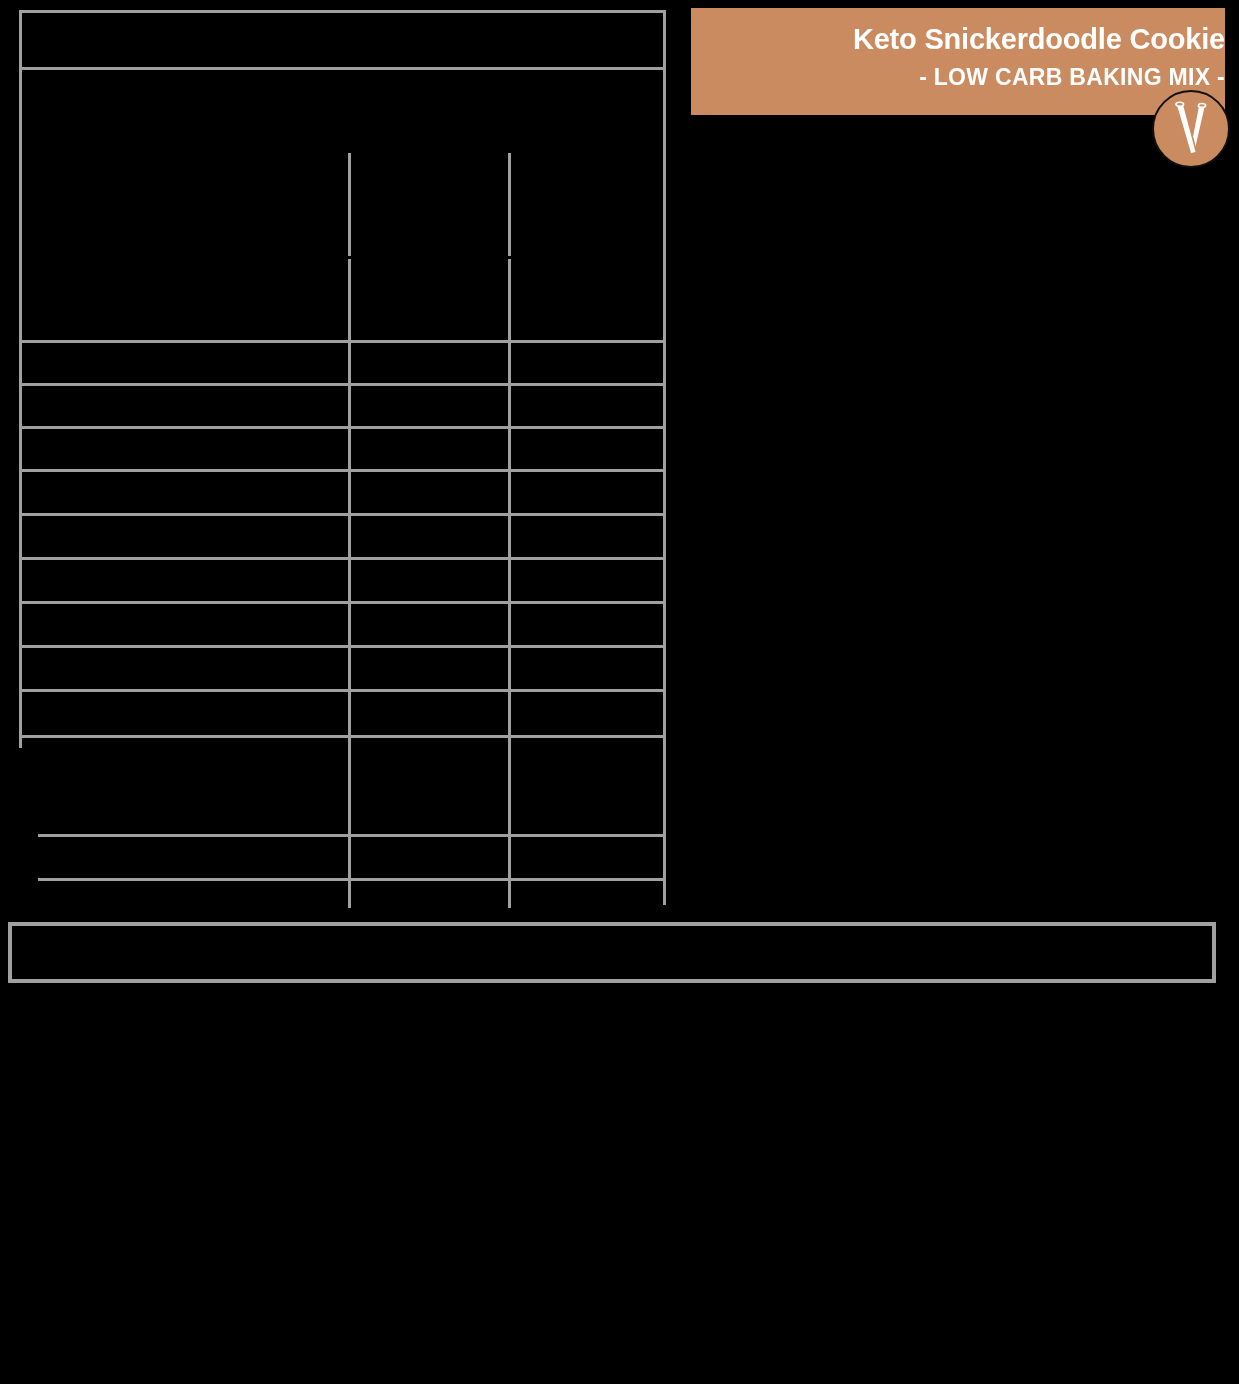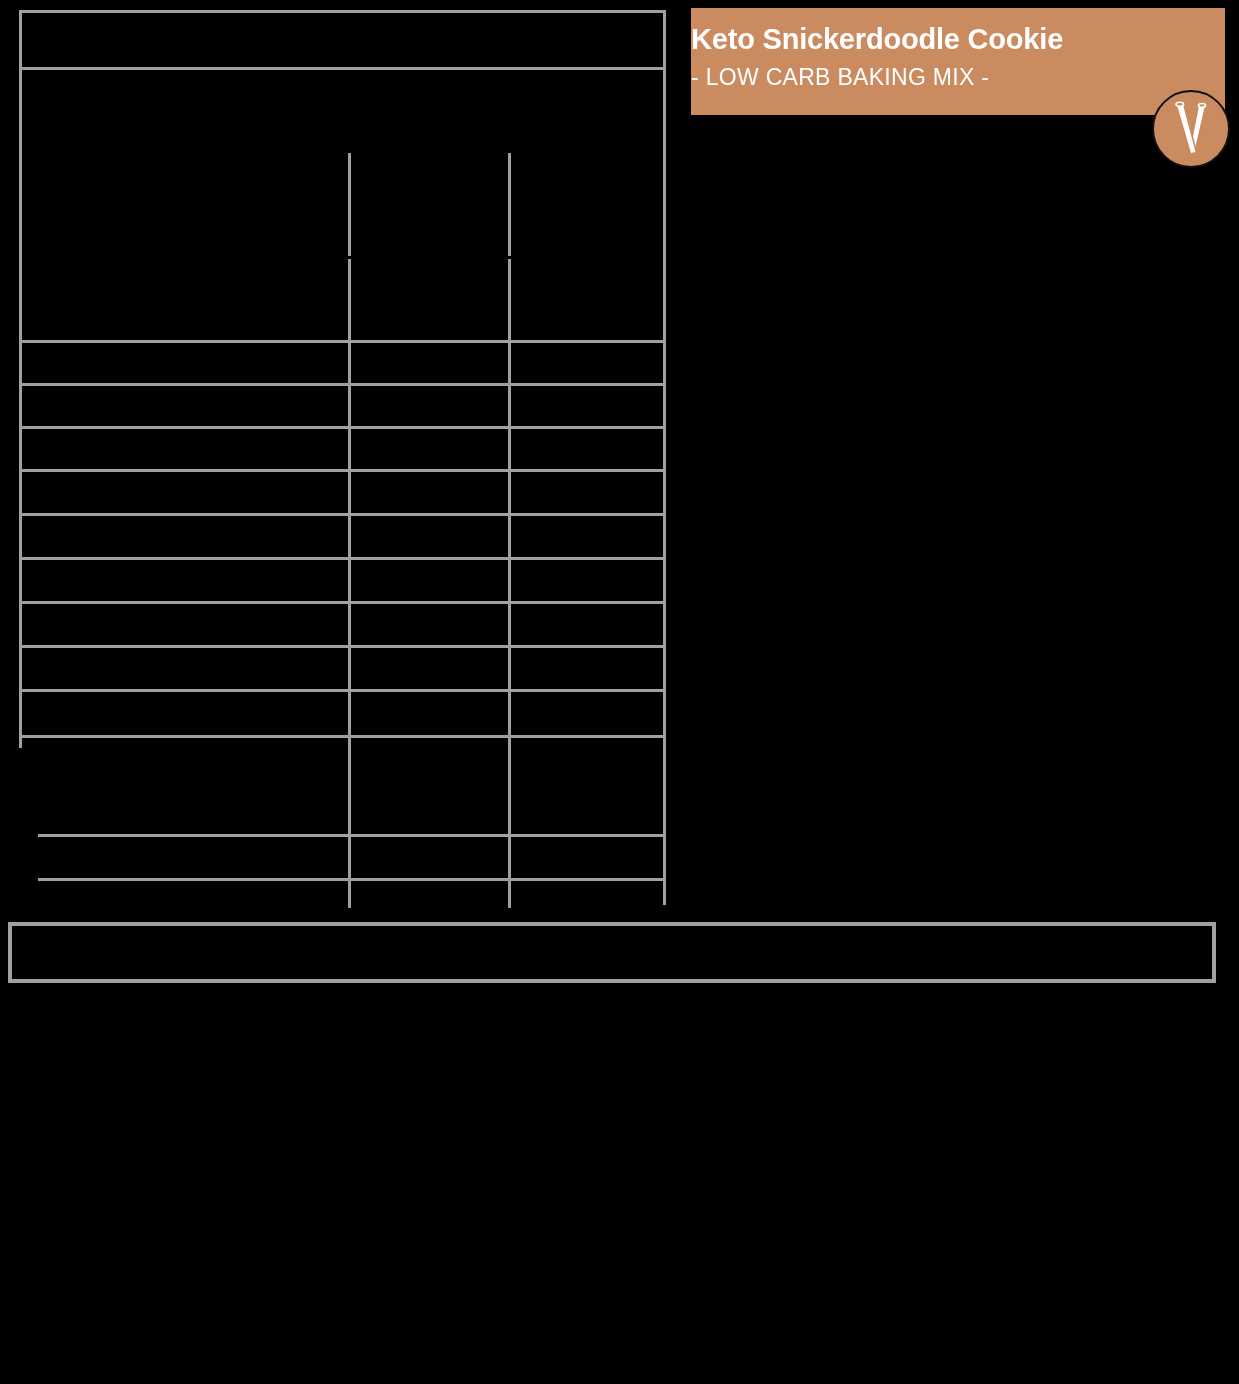"Keto Snickerdoodle Cookie" #brand-banner { text-align: left -> right }
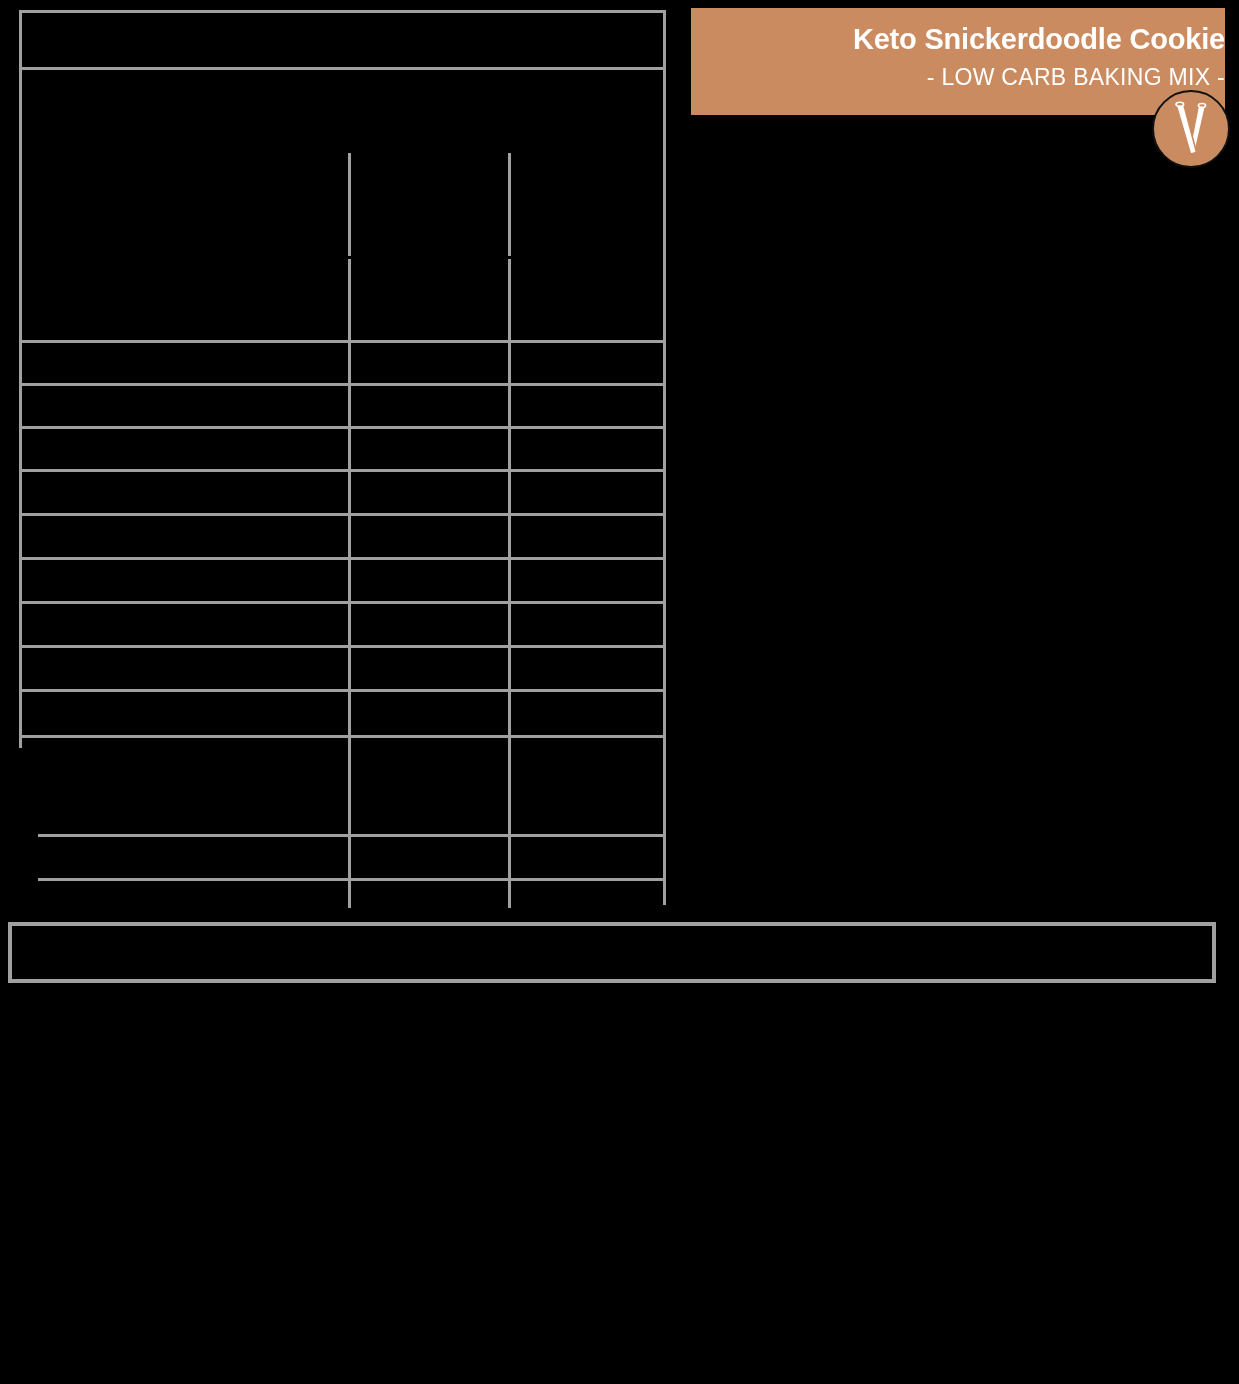"- LOW CARB BAKING MIX" #brand-subtitle { font-weight: normal -> bold }
